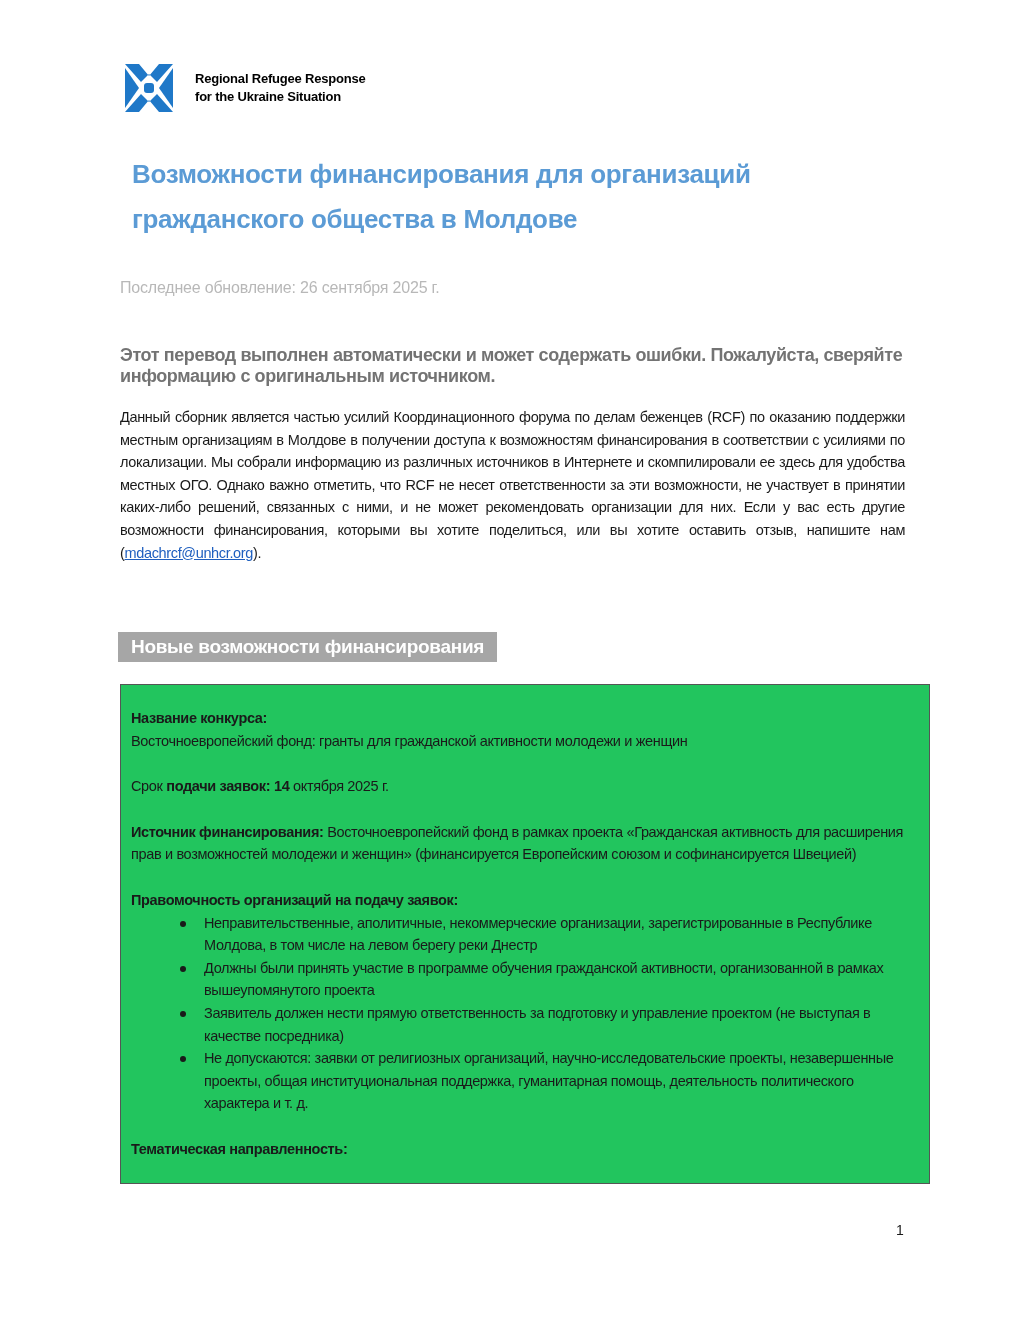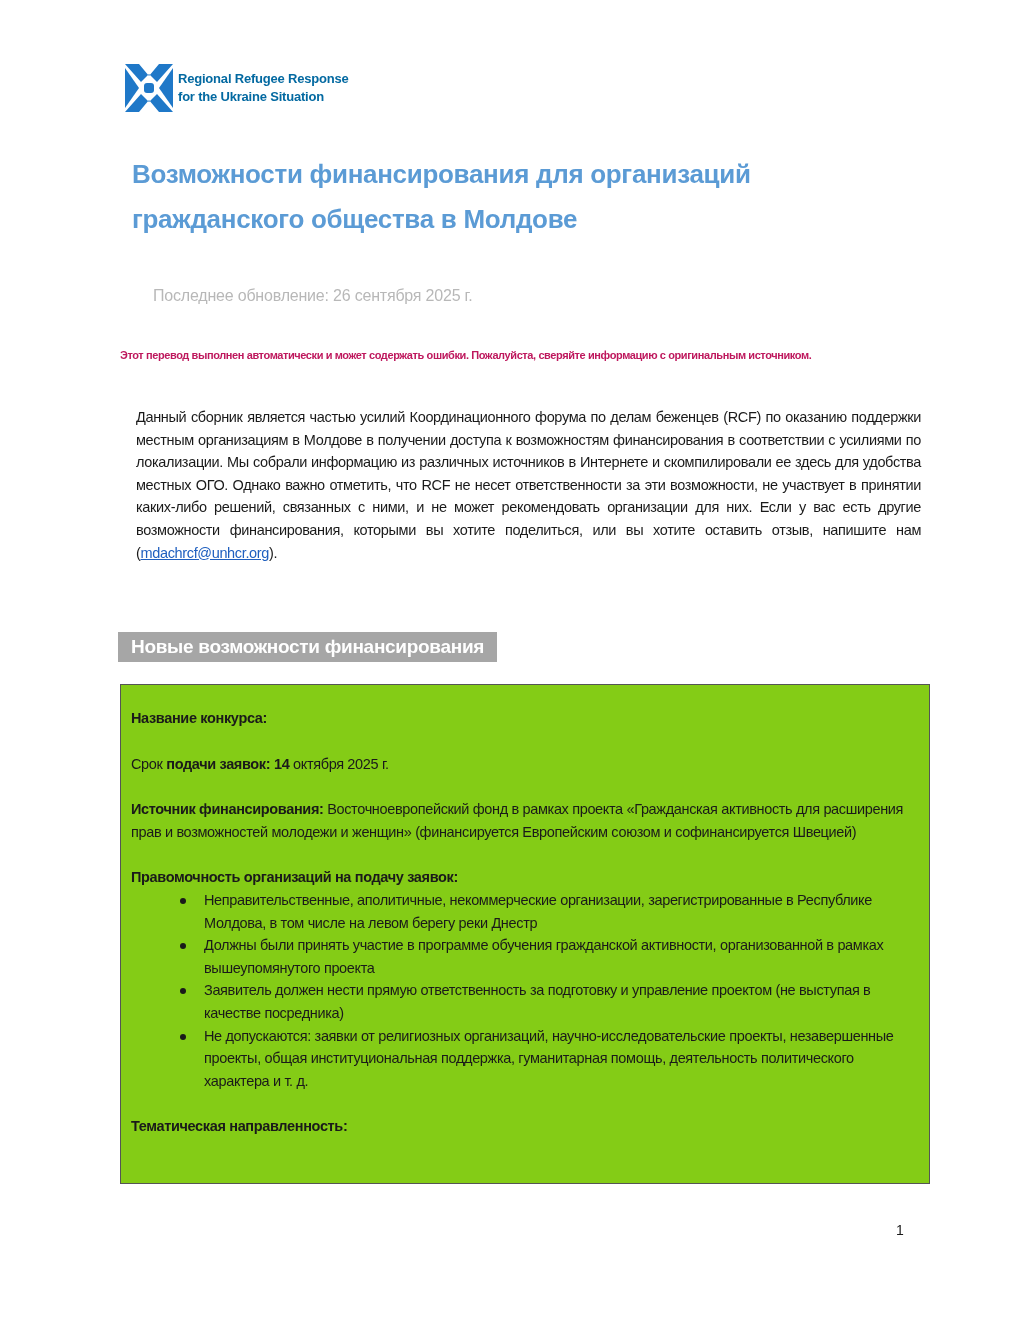"Regional Refugee Response" .logo-text { color: #0369a1 -> #000000; margin-left: 1px -> 18px }
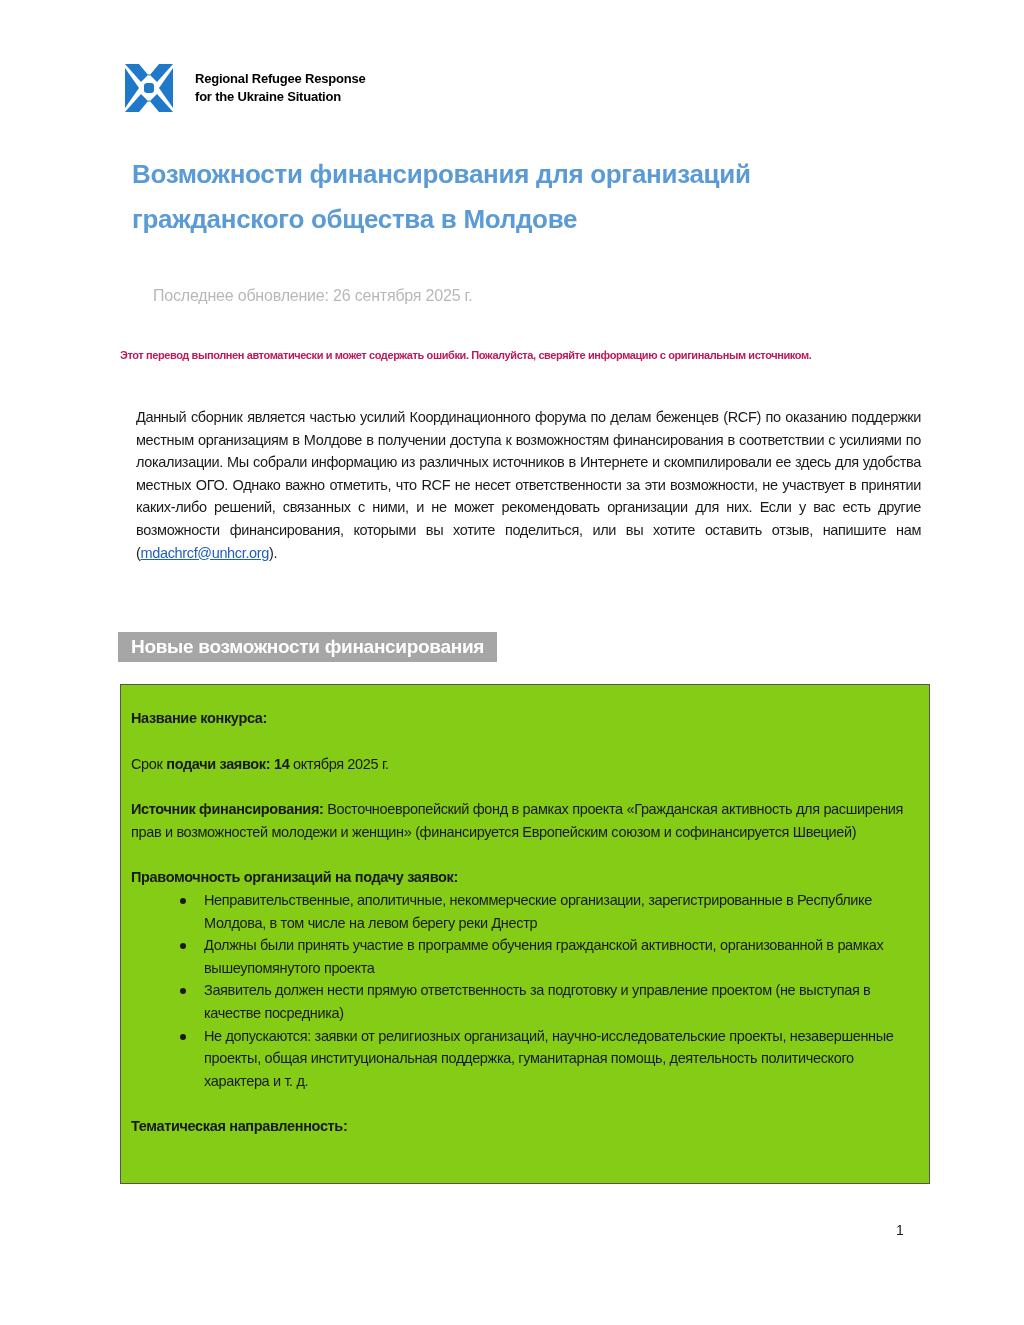"Последнее обновление: 26 сентября 2025" .updated { margin-left: 33px -> none; top: 287px -> 279px }
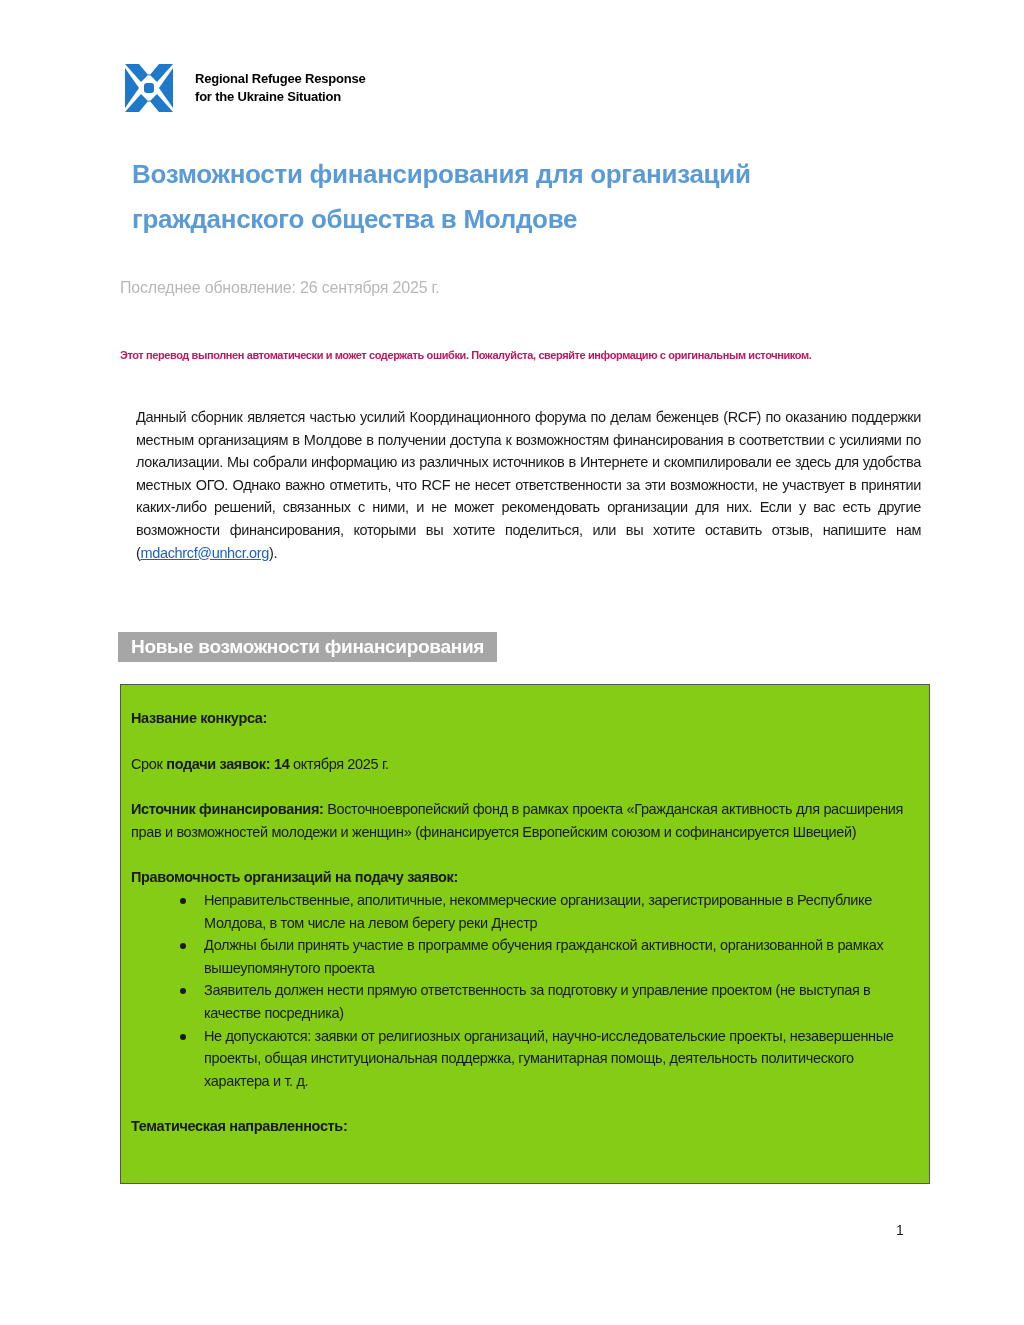"Этот перевод выполнен автоматически и" .warning { color: #be185d -> #737373; font-size: 11px -> 18px }
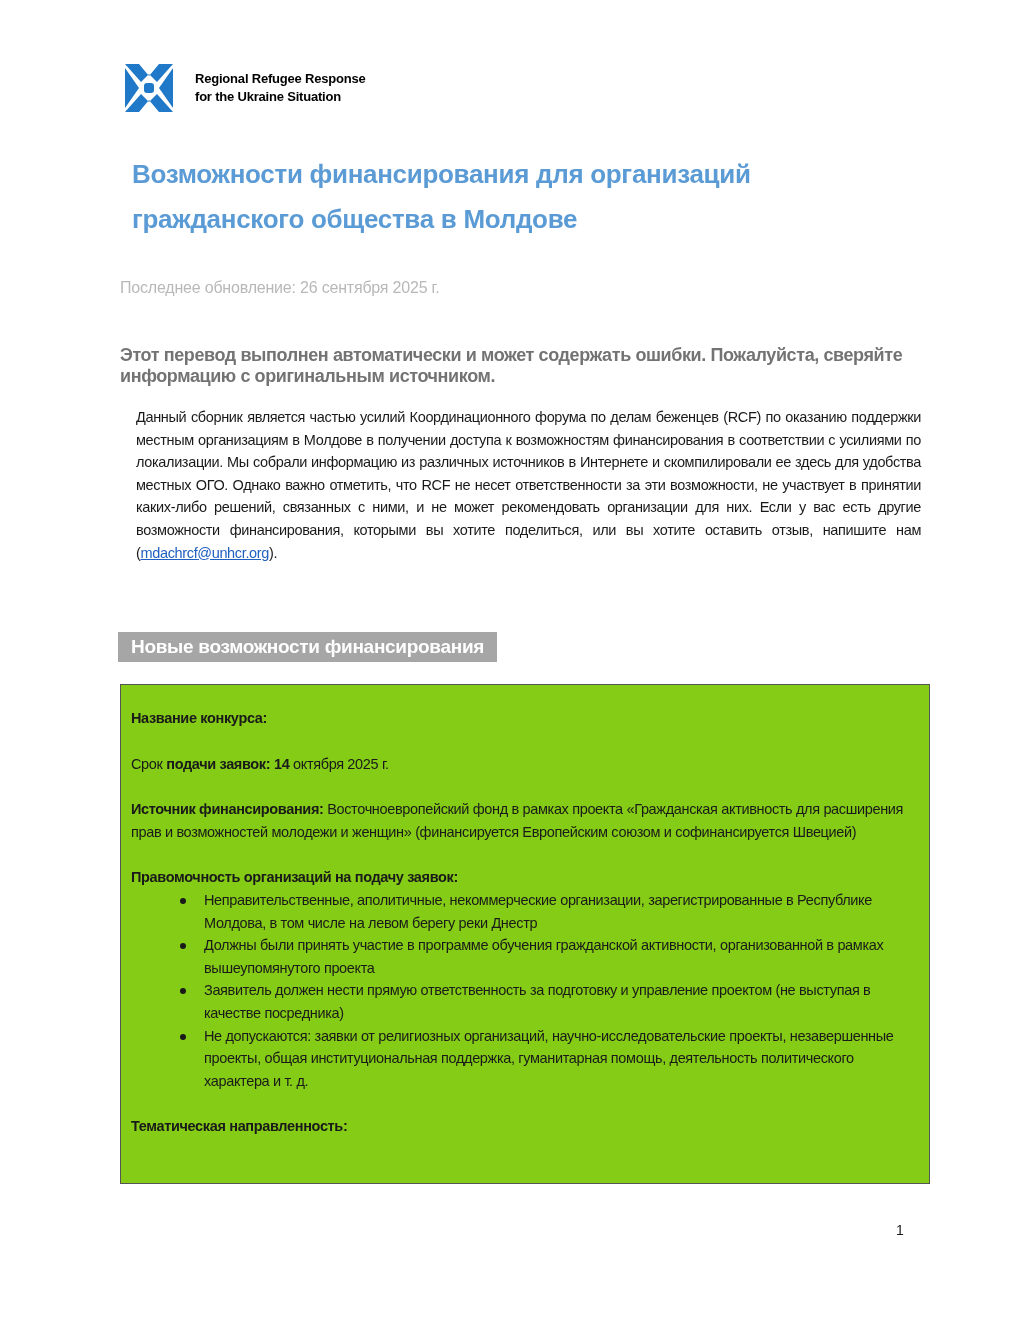"Данный сборник является частью усилий" .intro { left: 136px -> 120px }
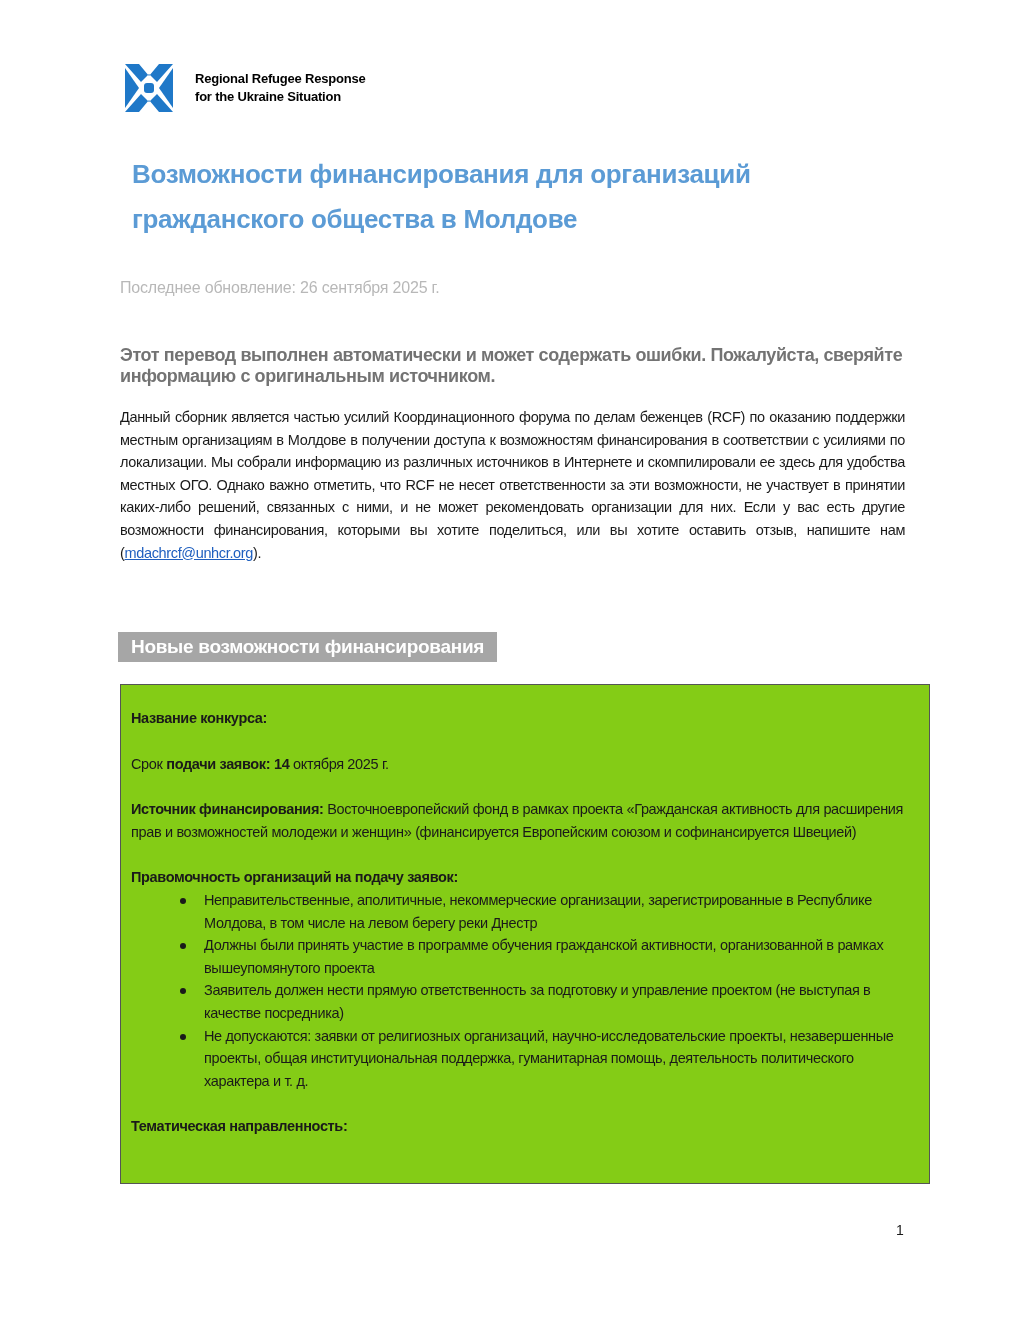"Название конкурса:" .call-box { background: #84cc16 -> #22c55e }
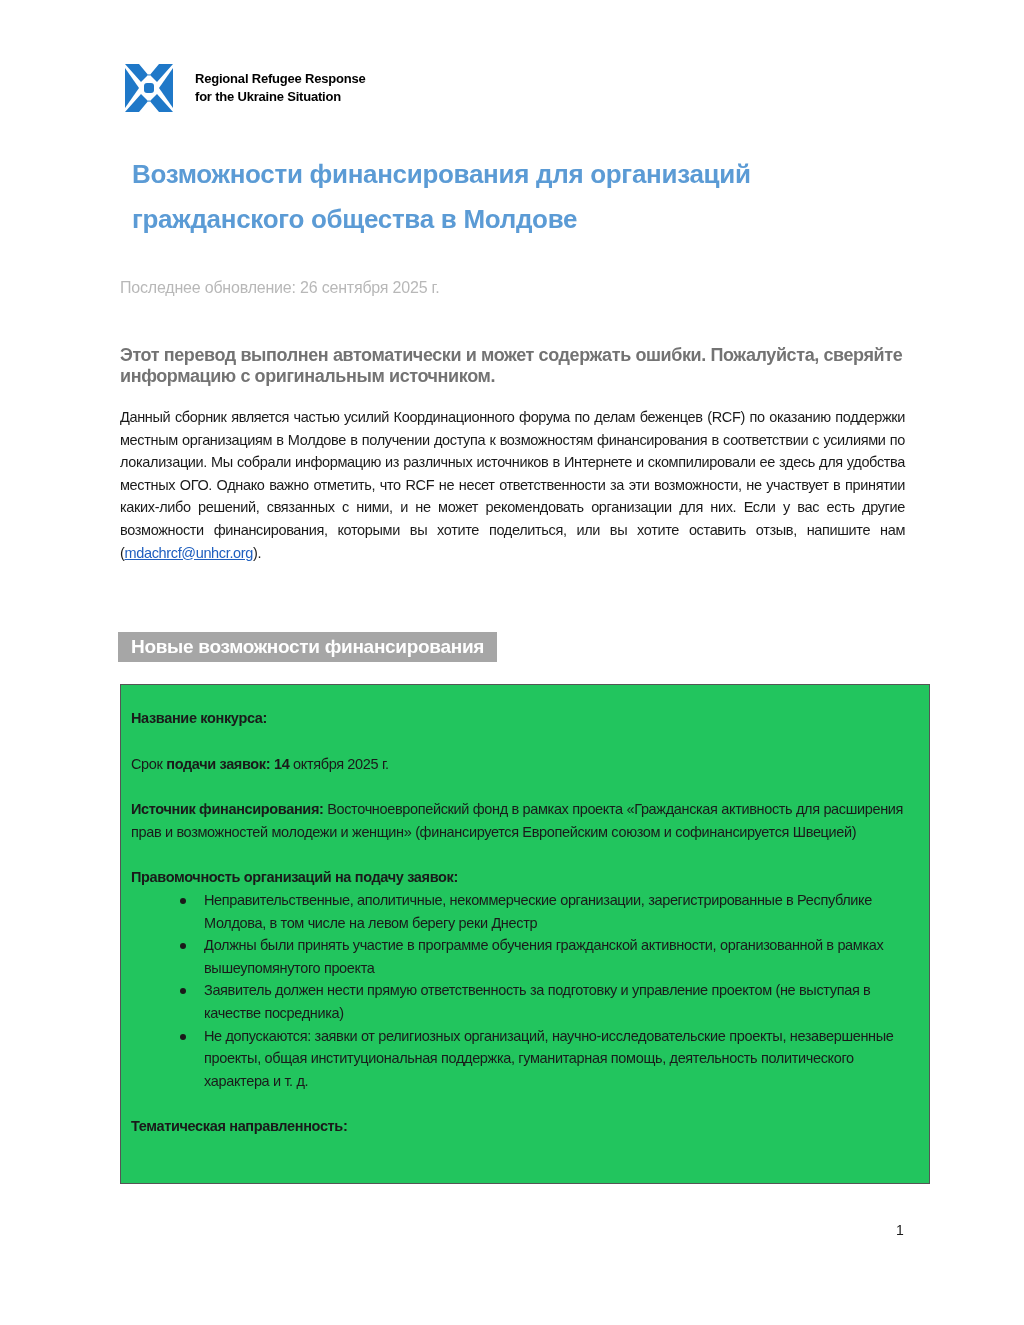"Восточноевропейский фонд: гранты для" span { html: none -> <span>Восточноевропейский фонд: гранты для гражданской активности молодежи и женщин</span> }
